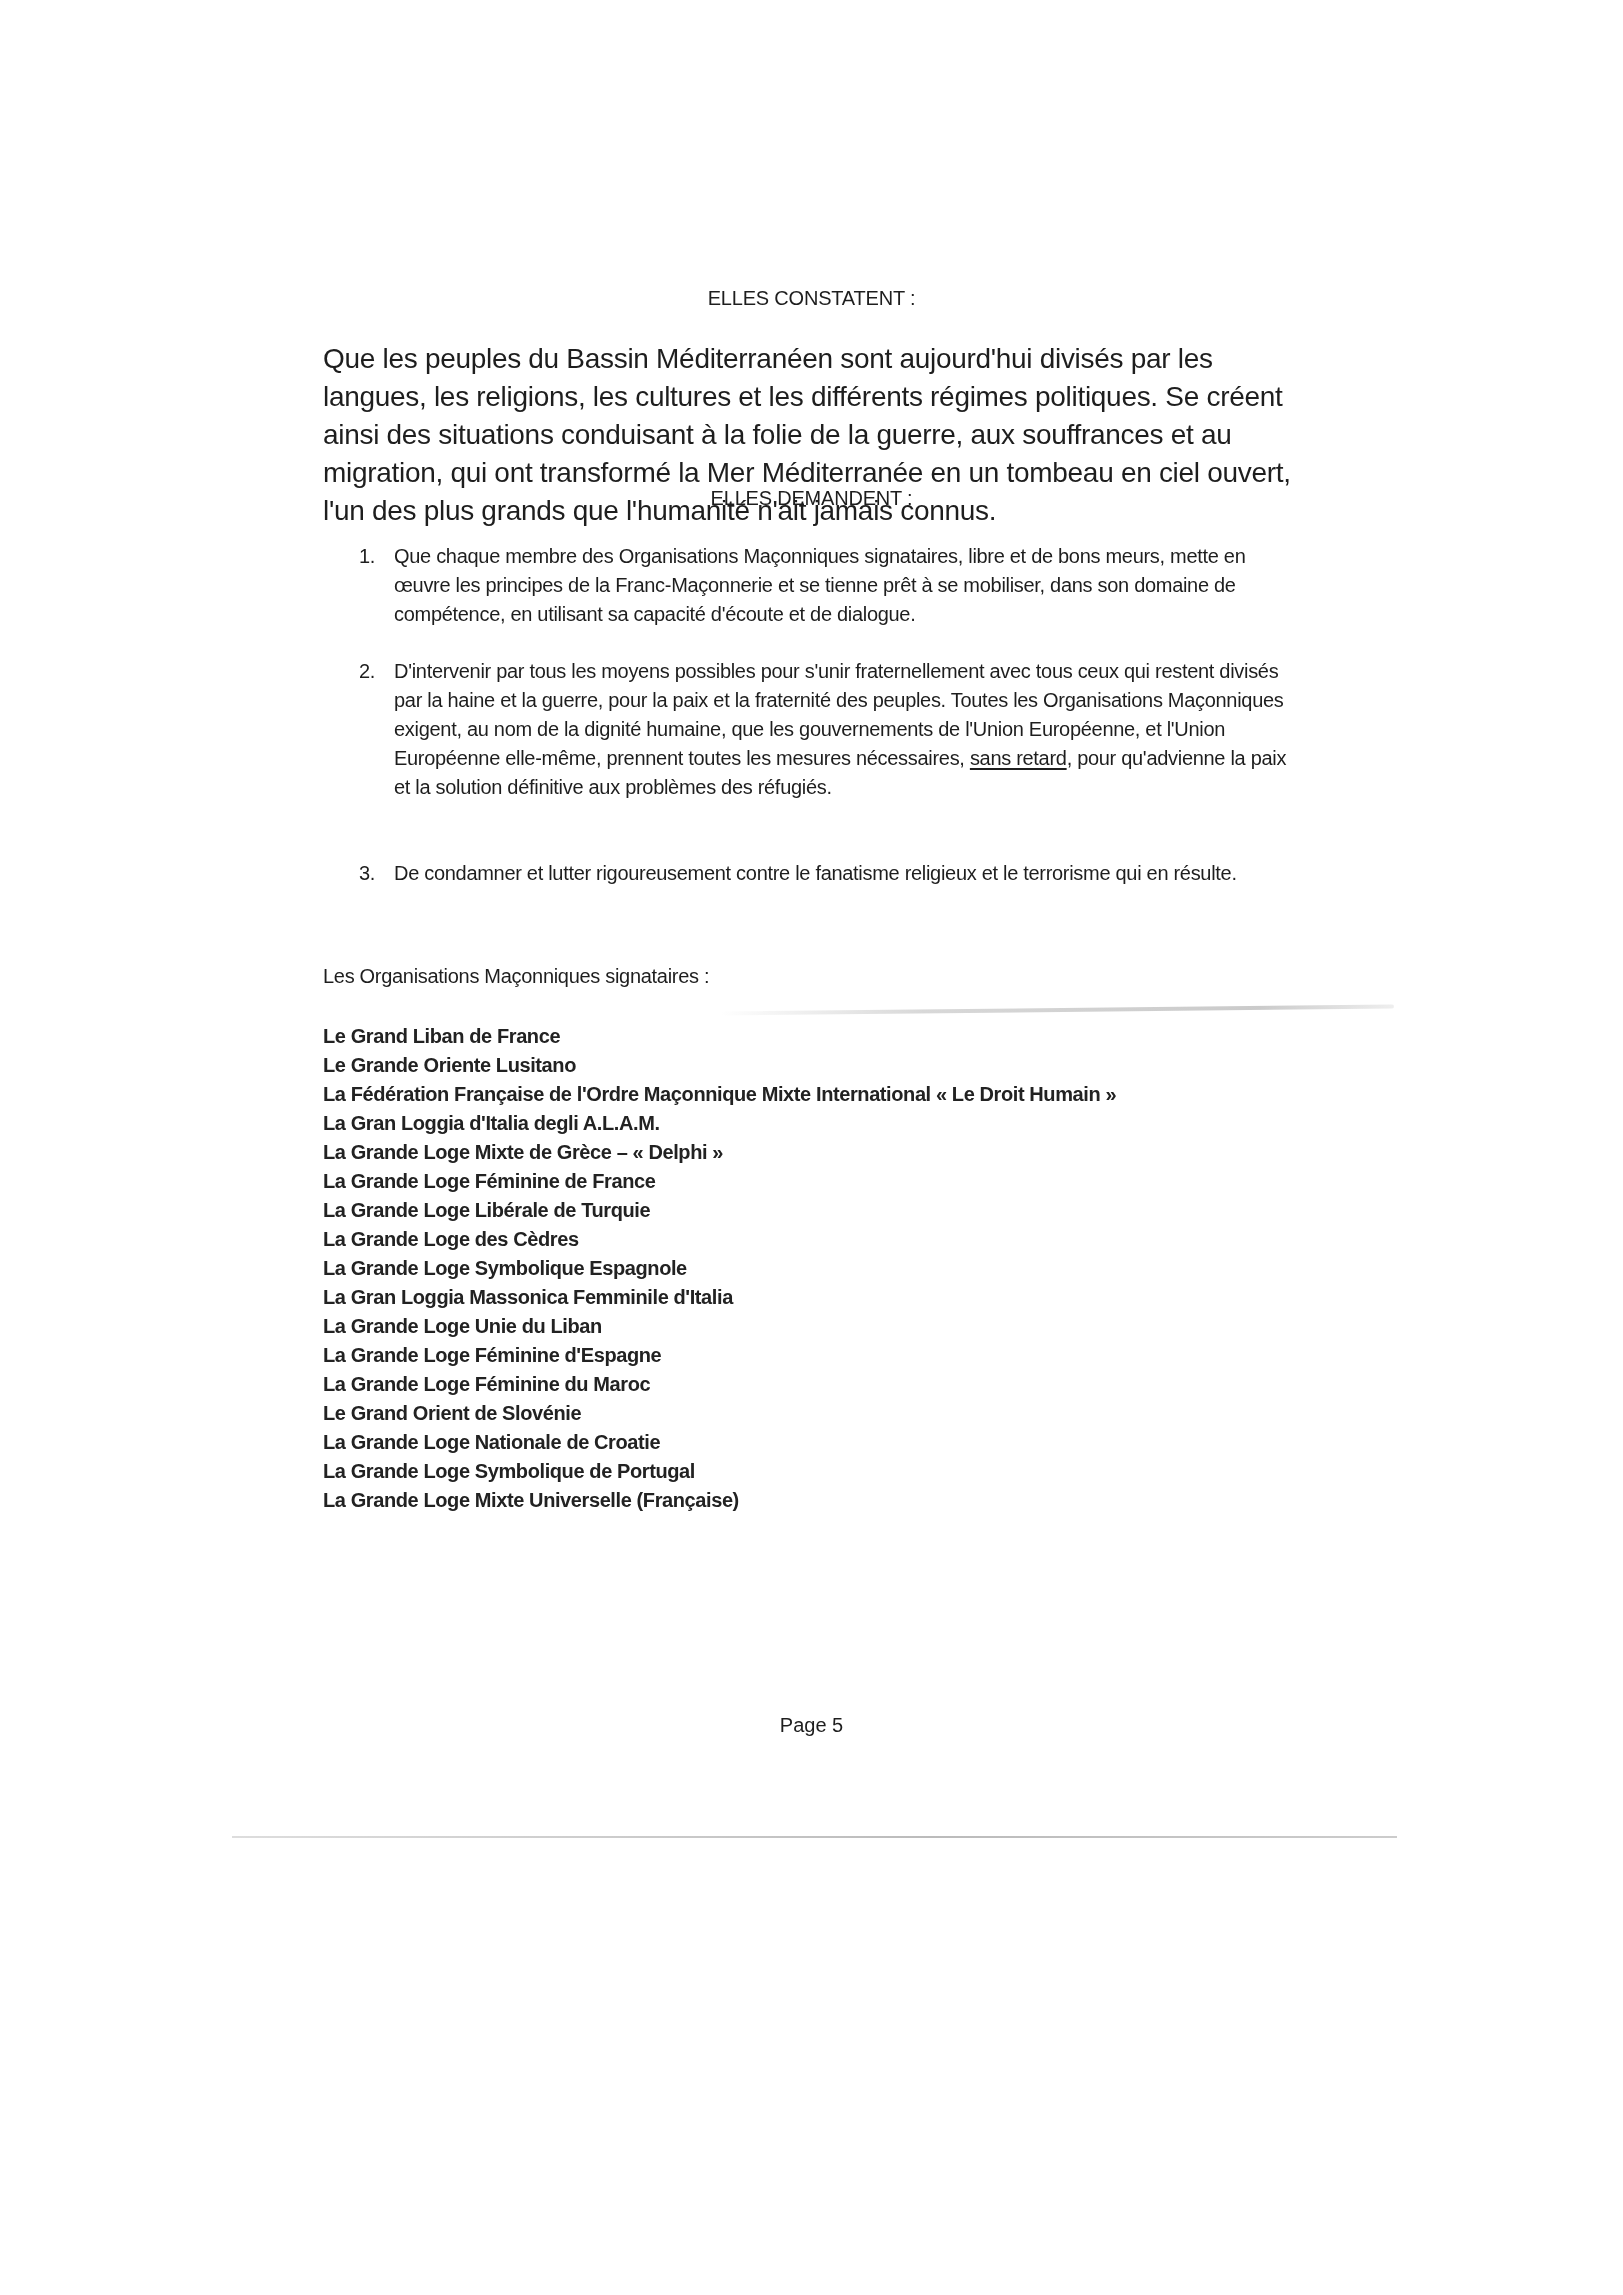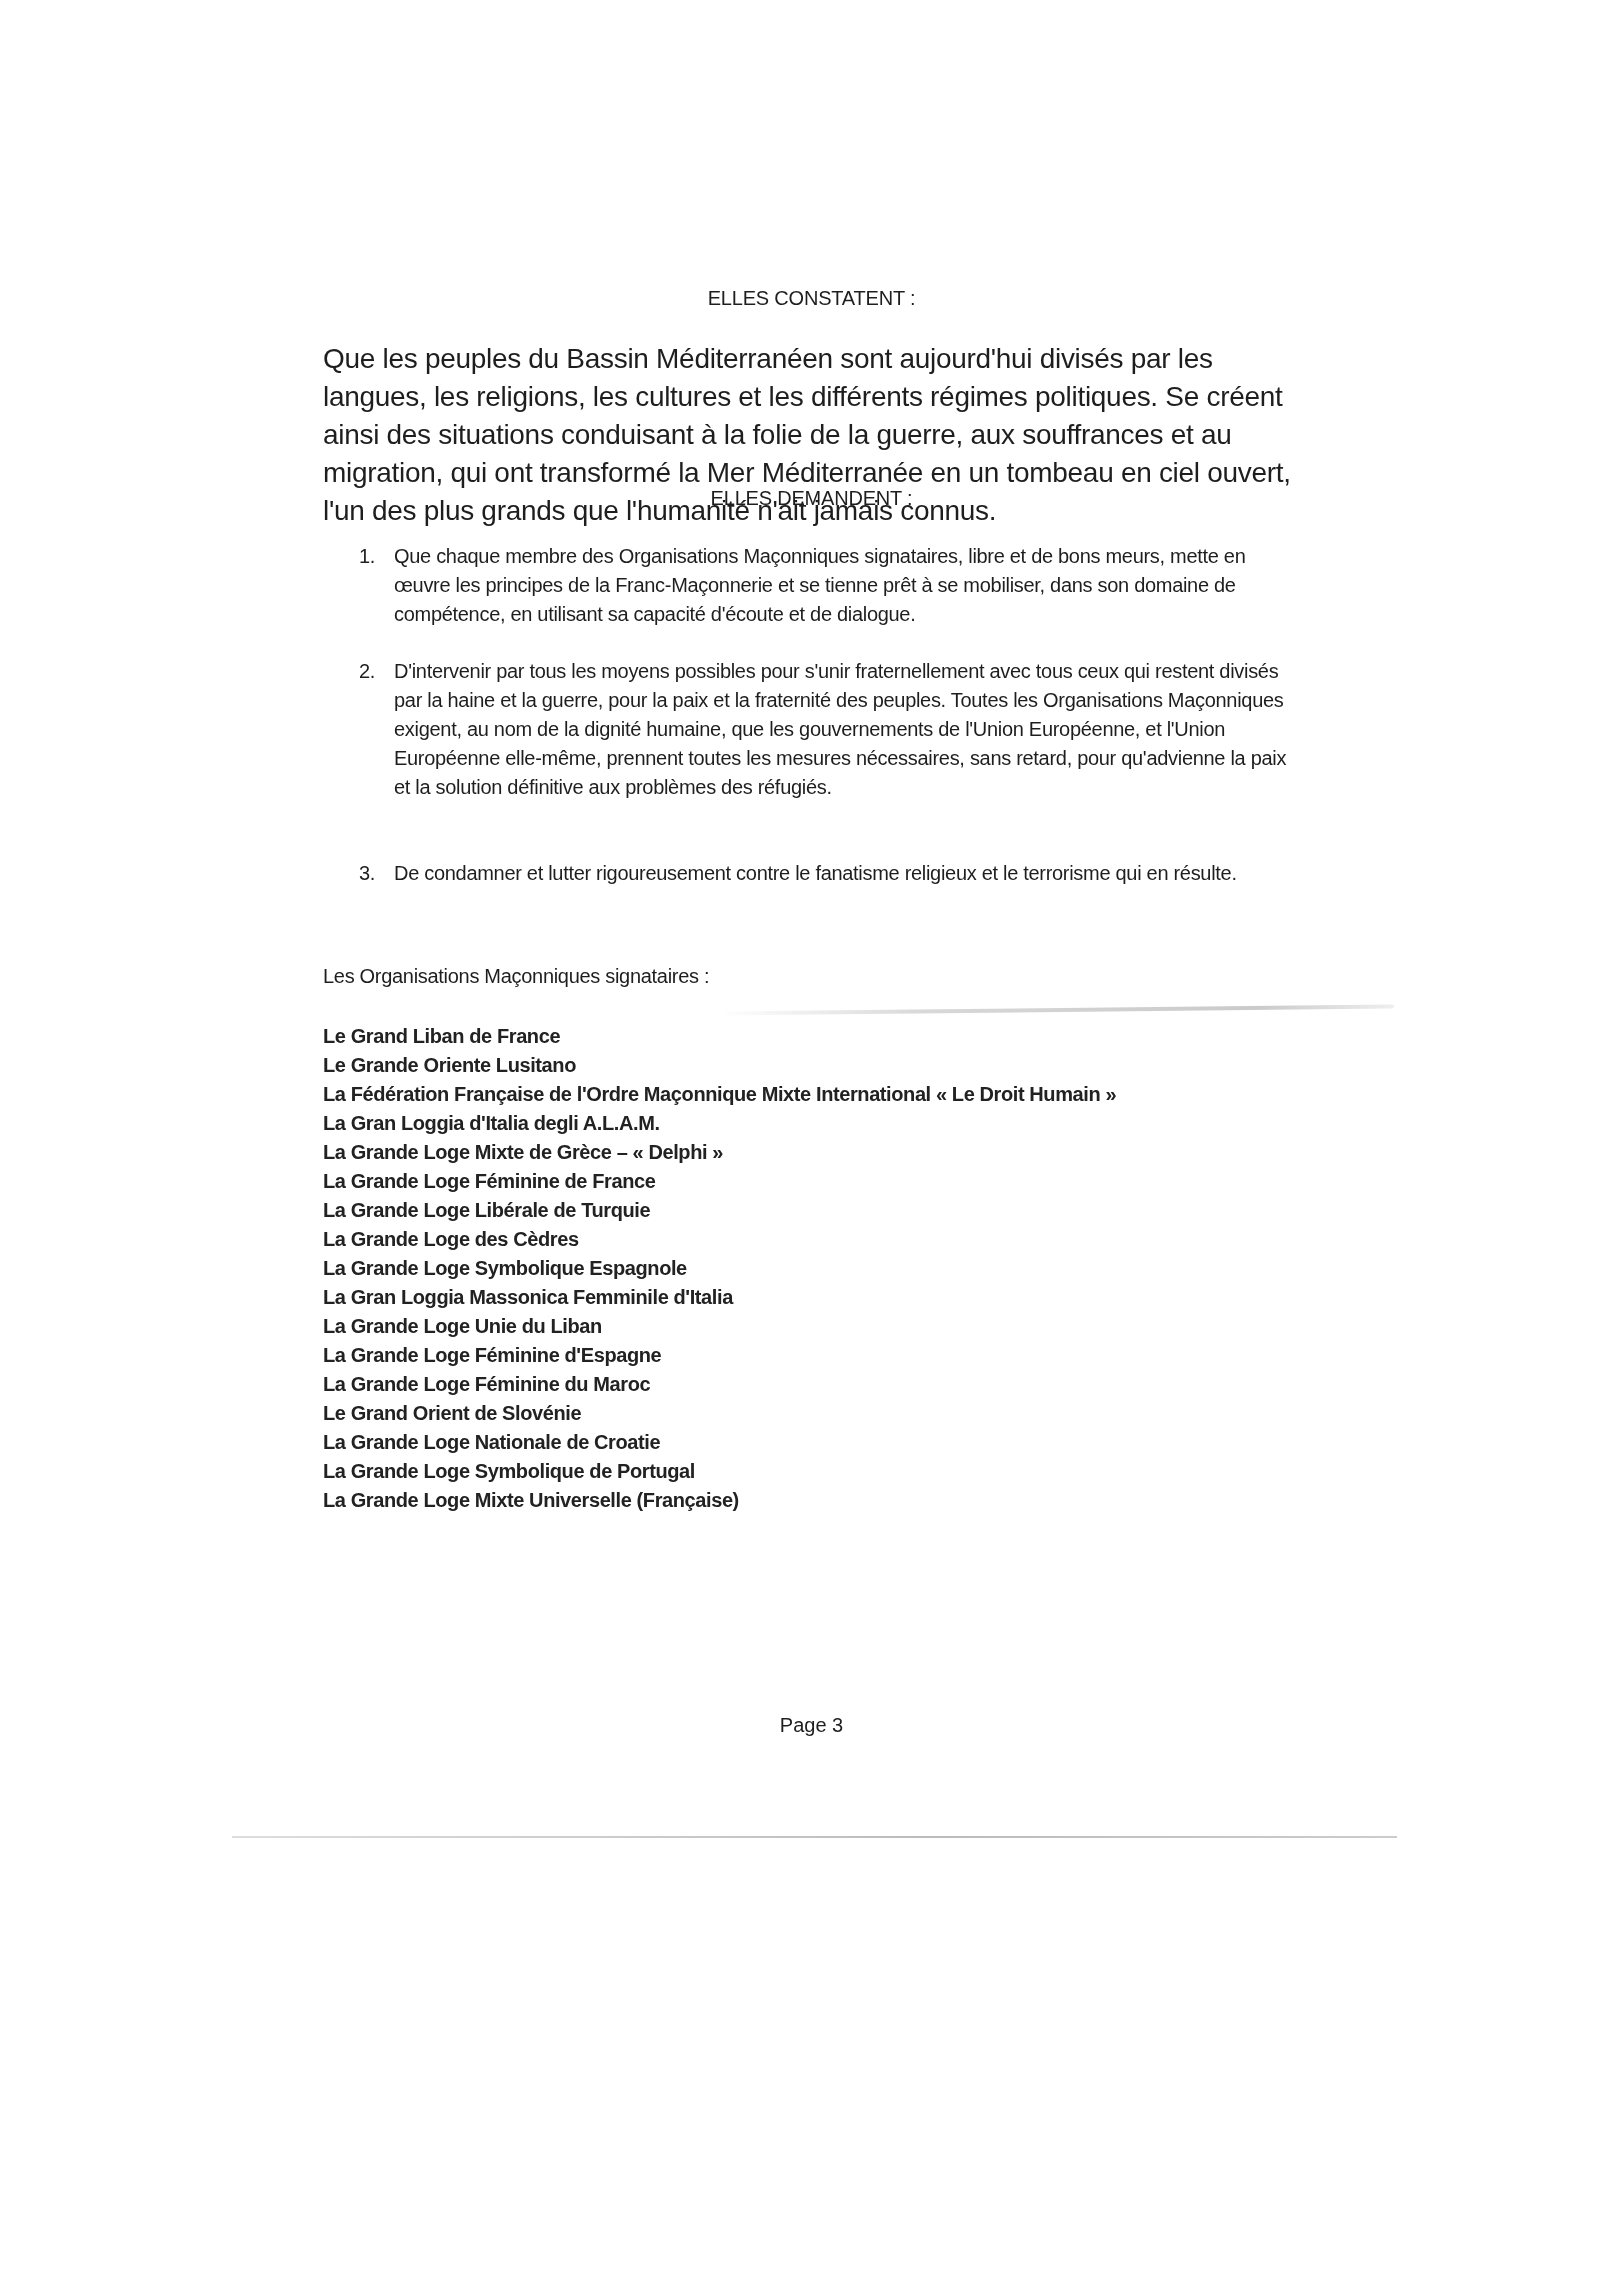"sans retard" .u { text-decoration: none -> underline }
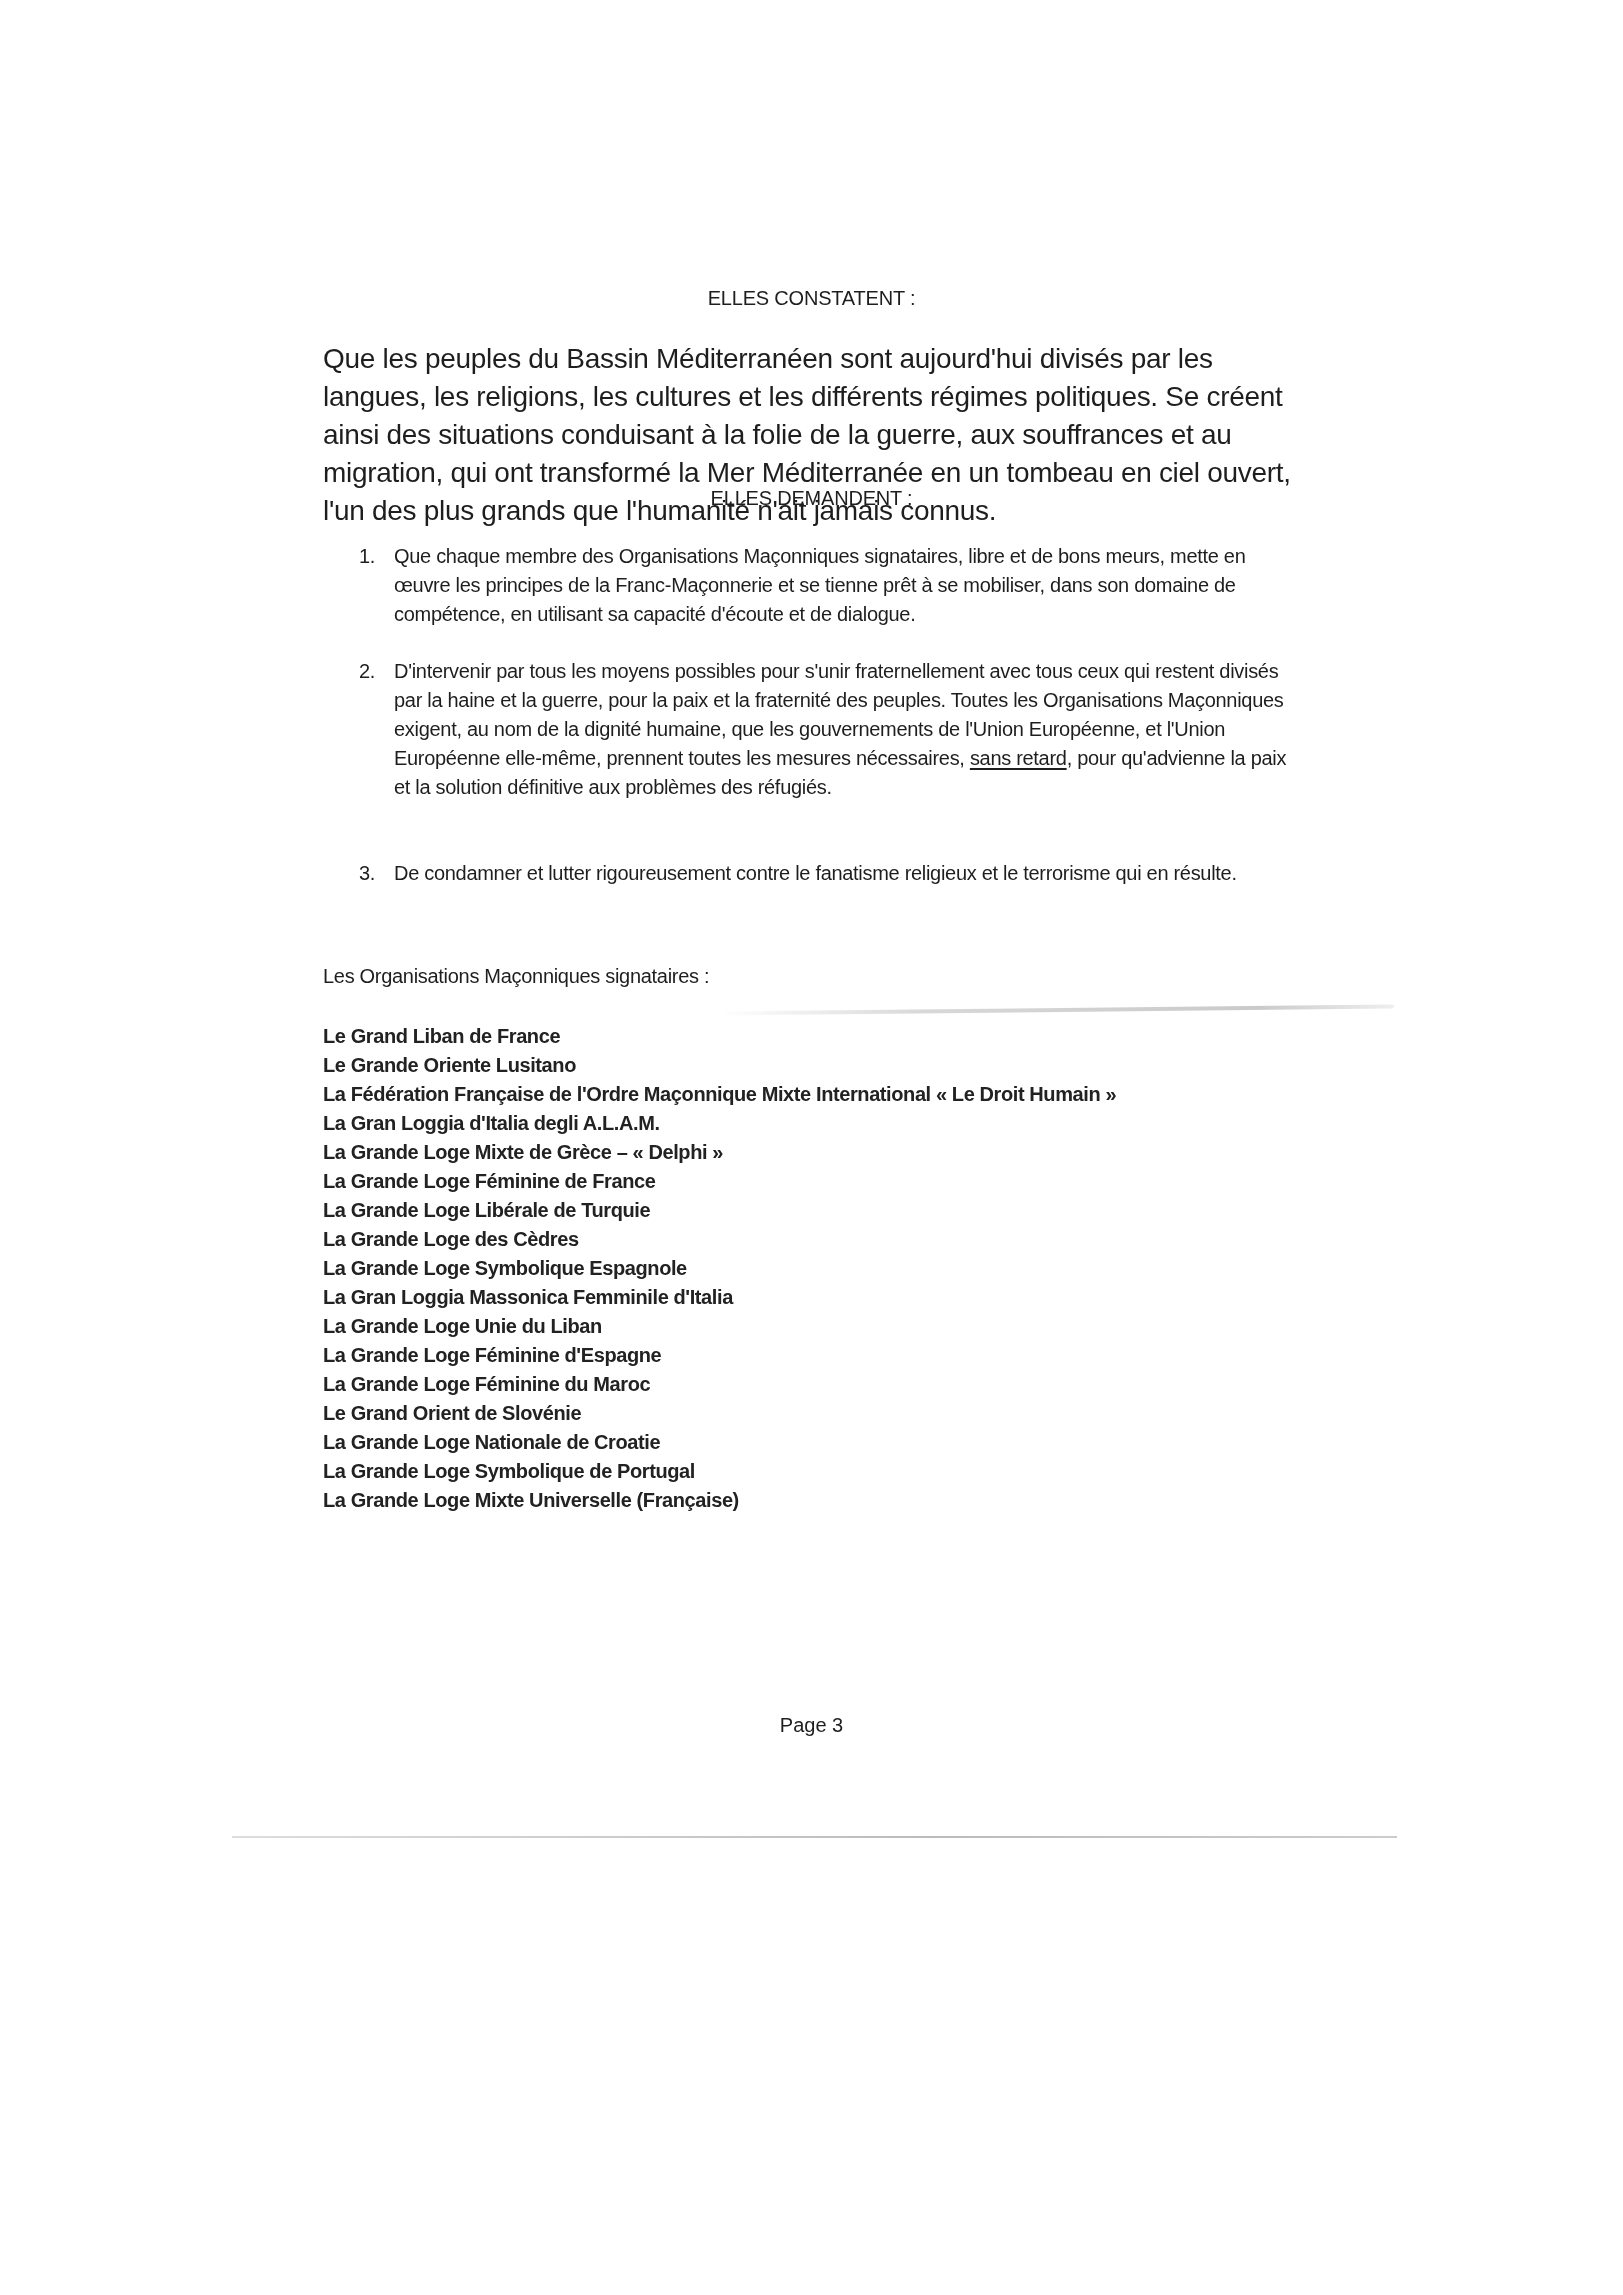"Page 3" div.footer { text: 3 -> 5 }
